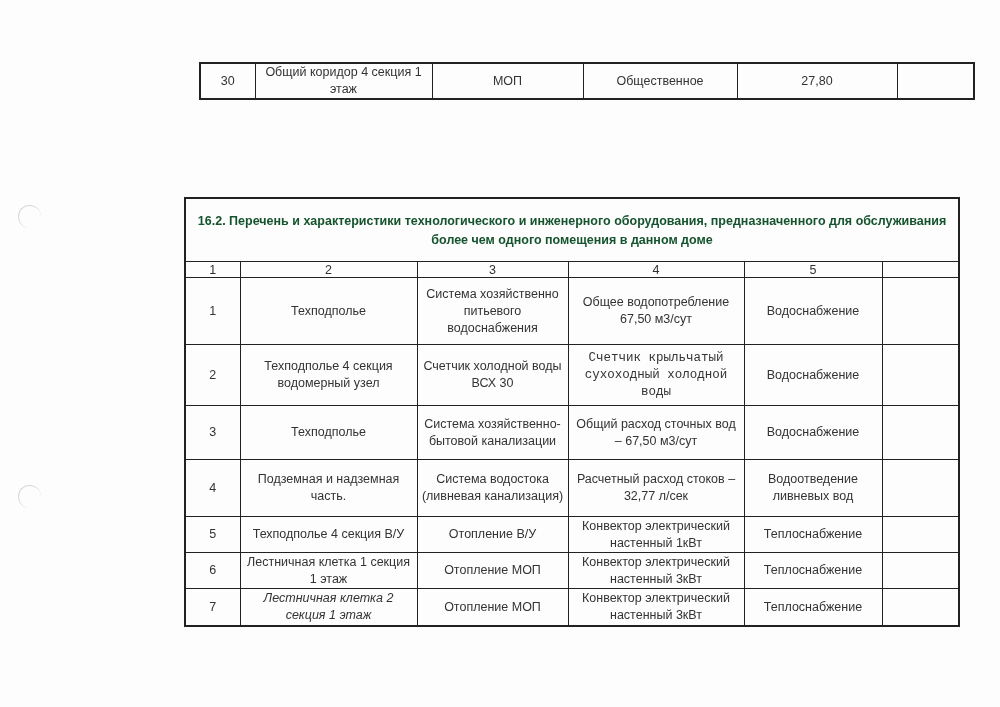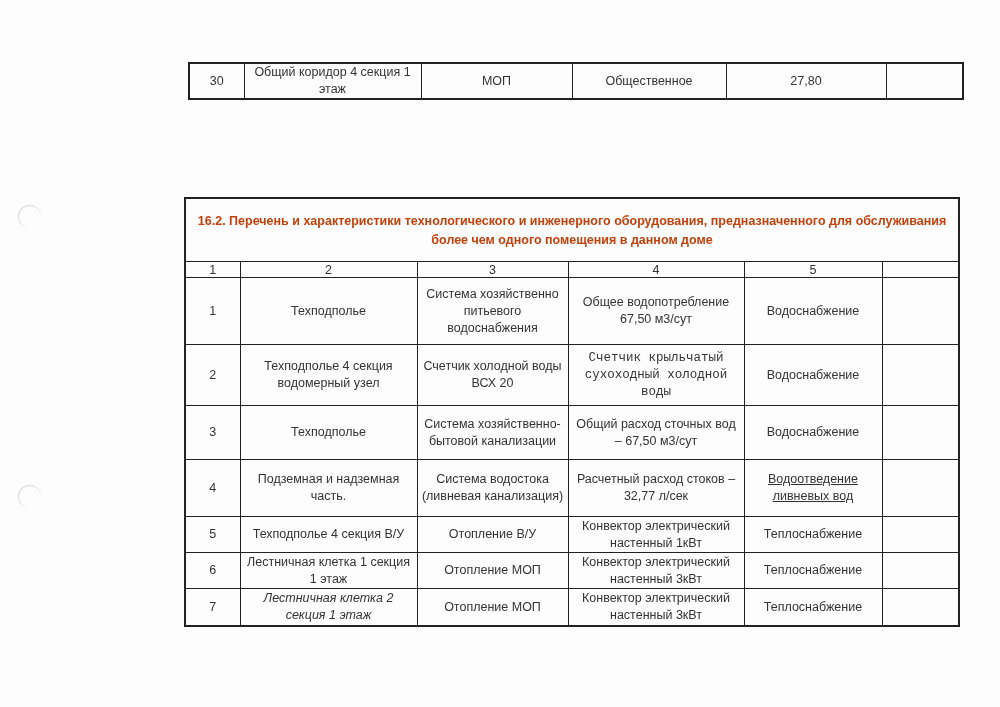"30" #top-table { left: 188px -> 199px }
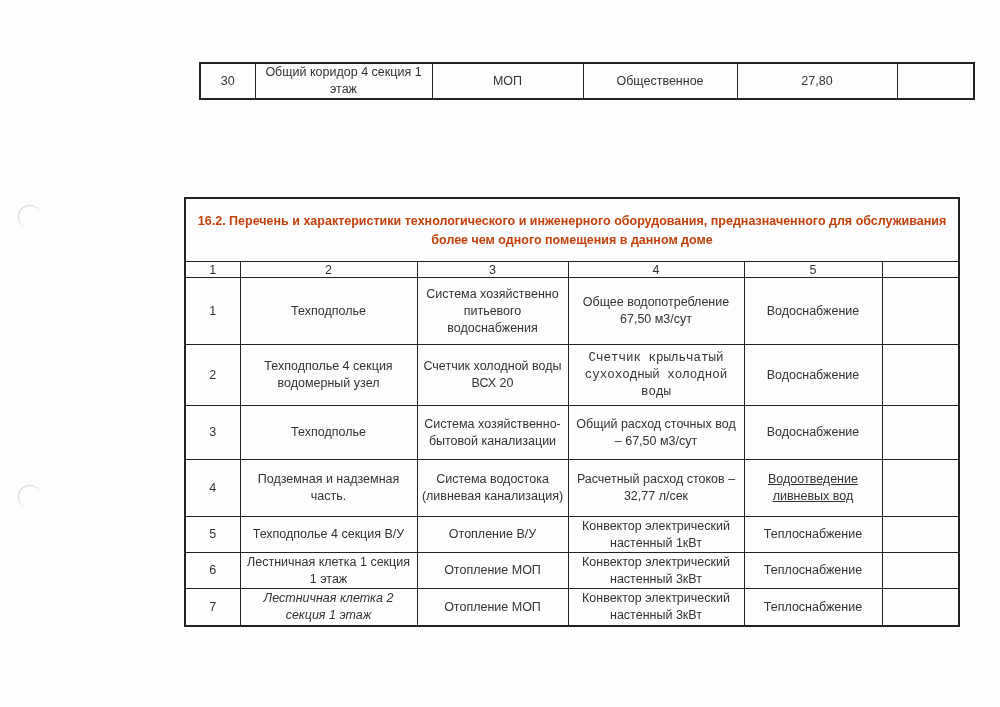"16.2. Перечень и характеристики" .title-cell { color: #c2410c -> #14532d }
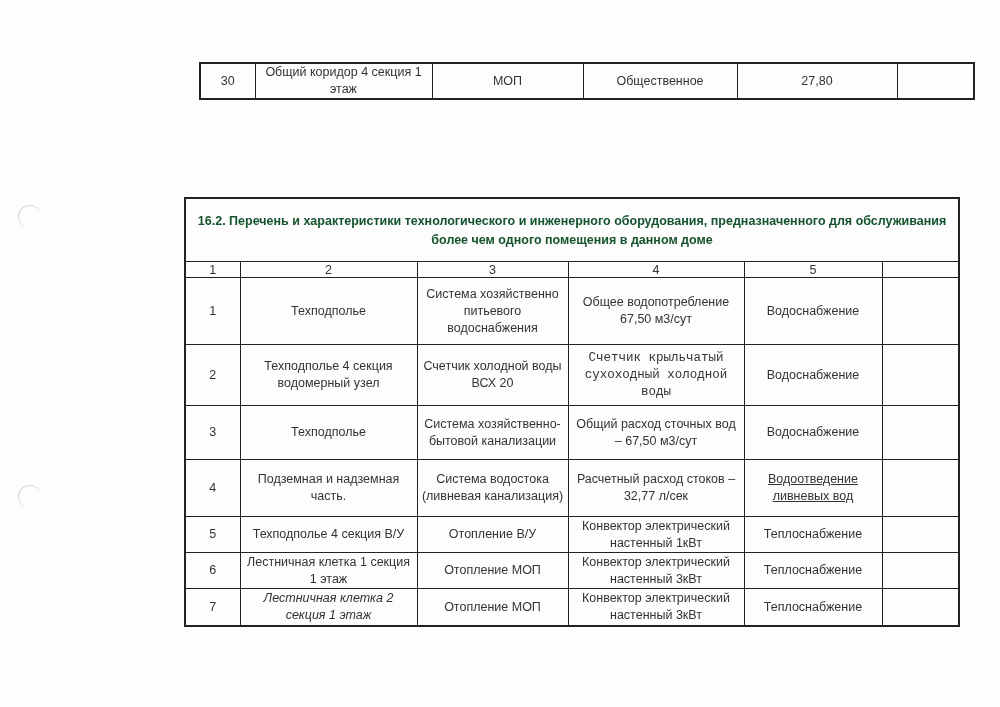"Счетчик холодной воды ВСХ 20" td { text: 20 -> 30 }
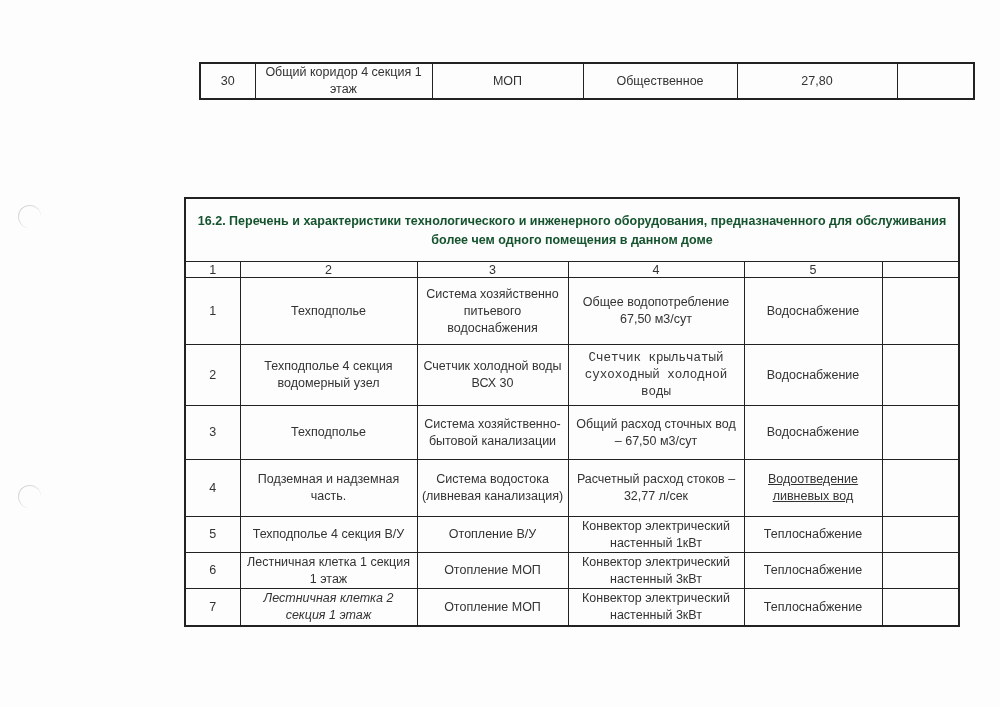"Водоотведение ливневых вод" td { text-decoration: underline -> none }
